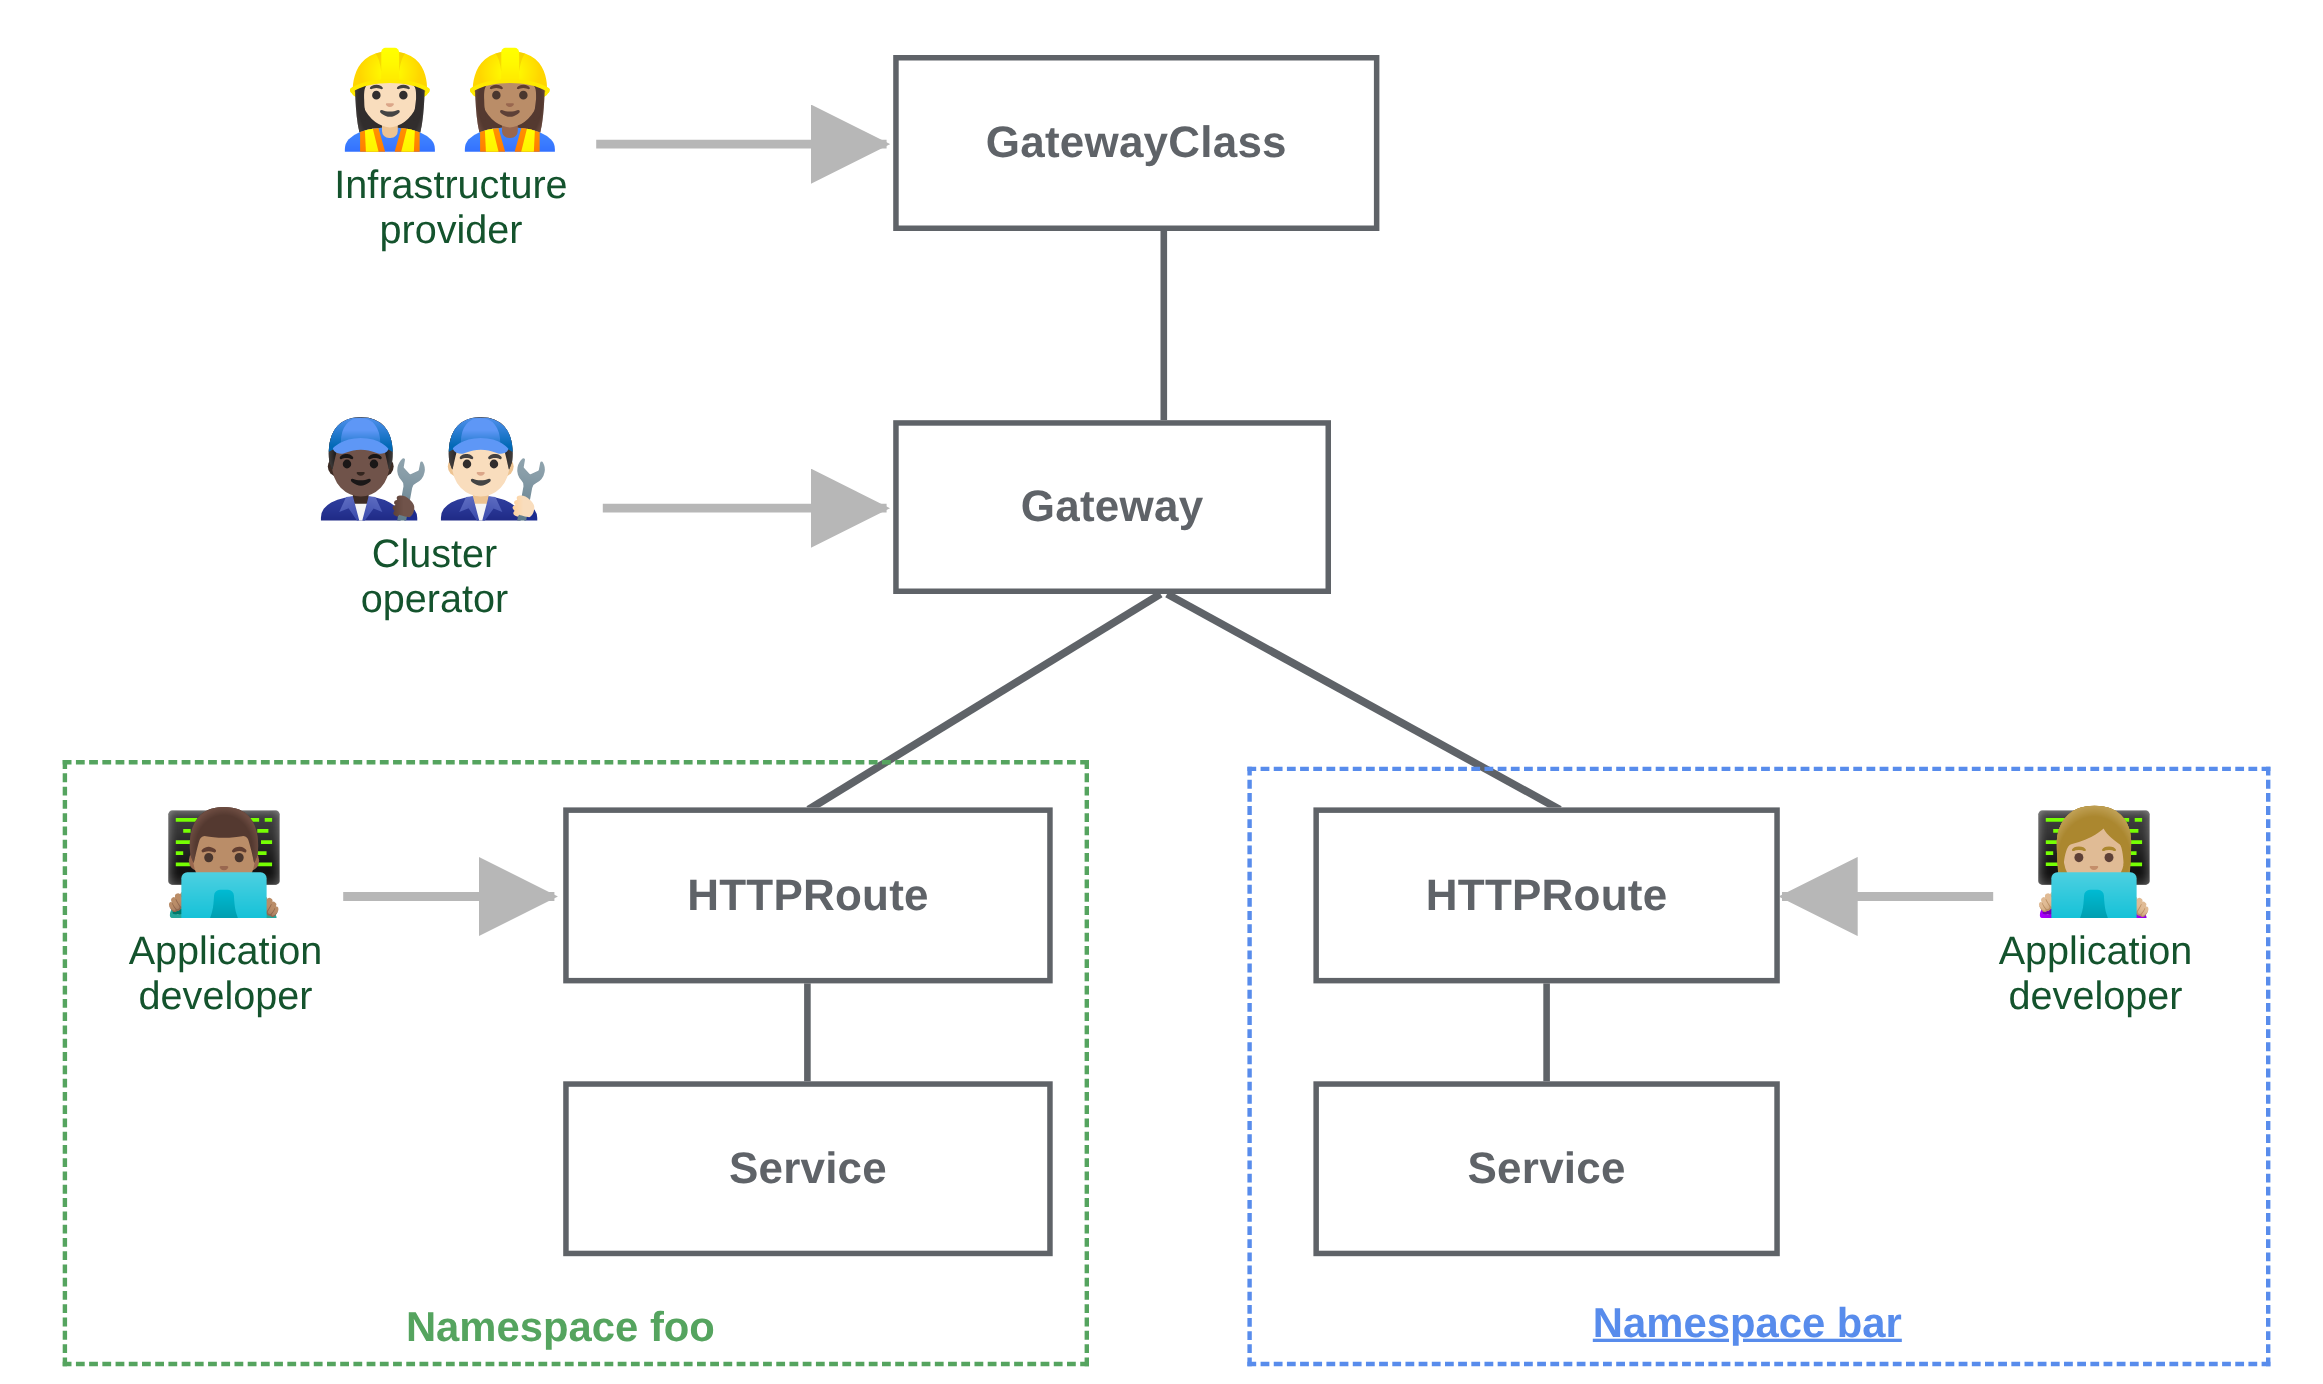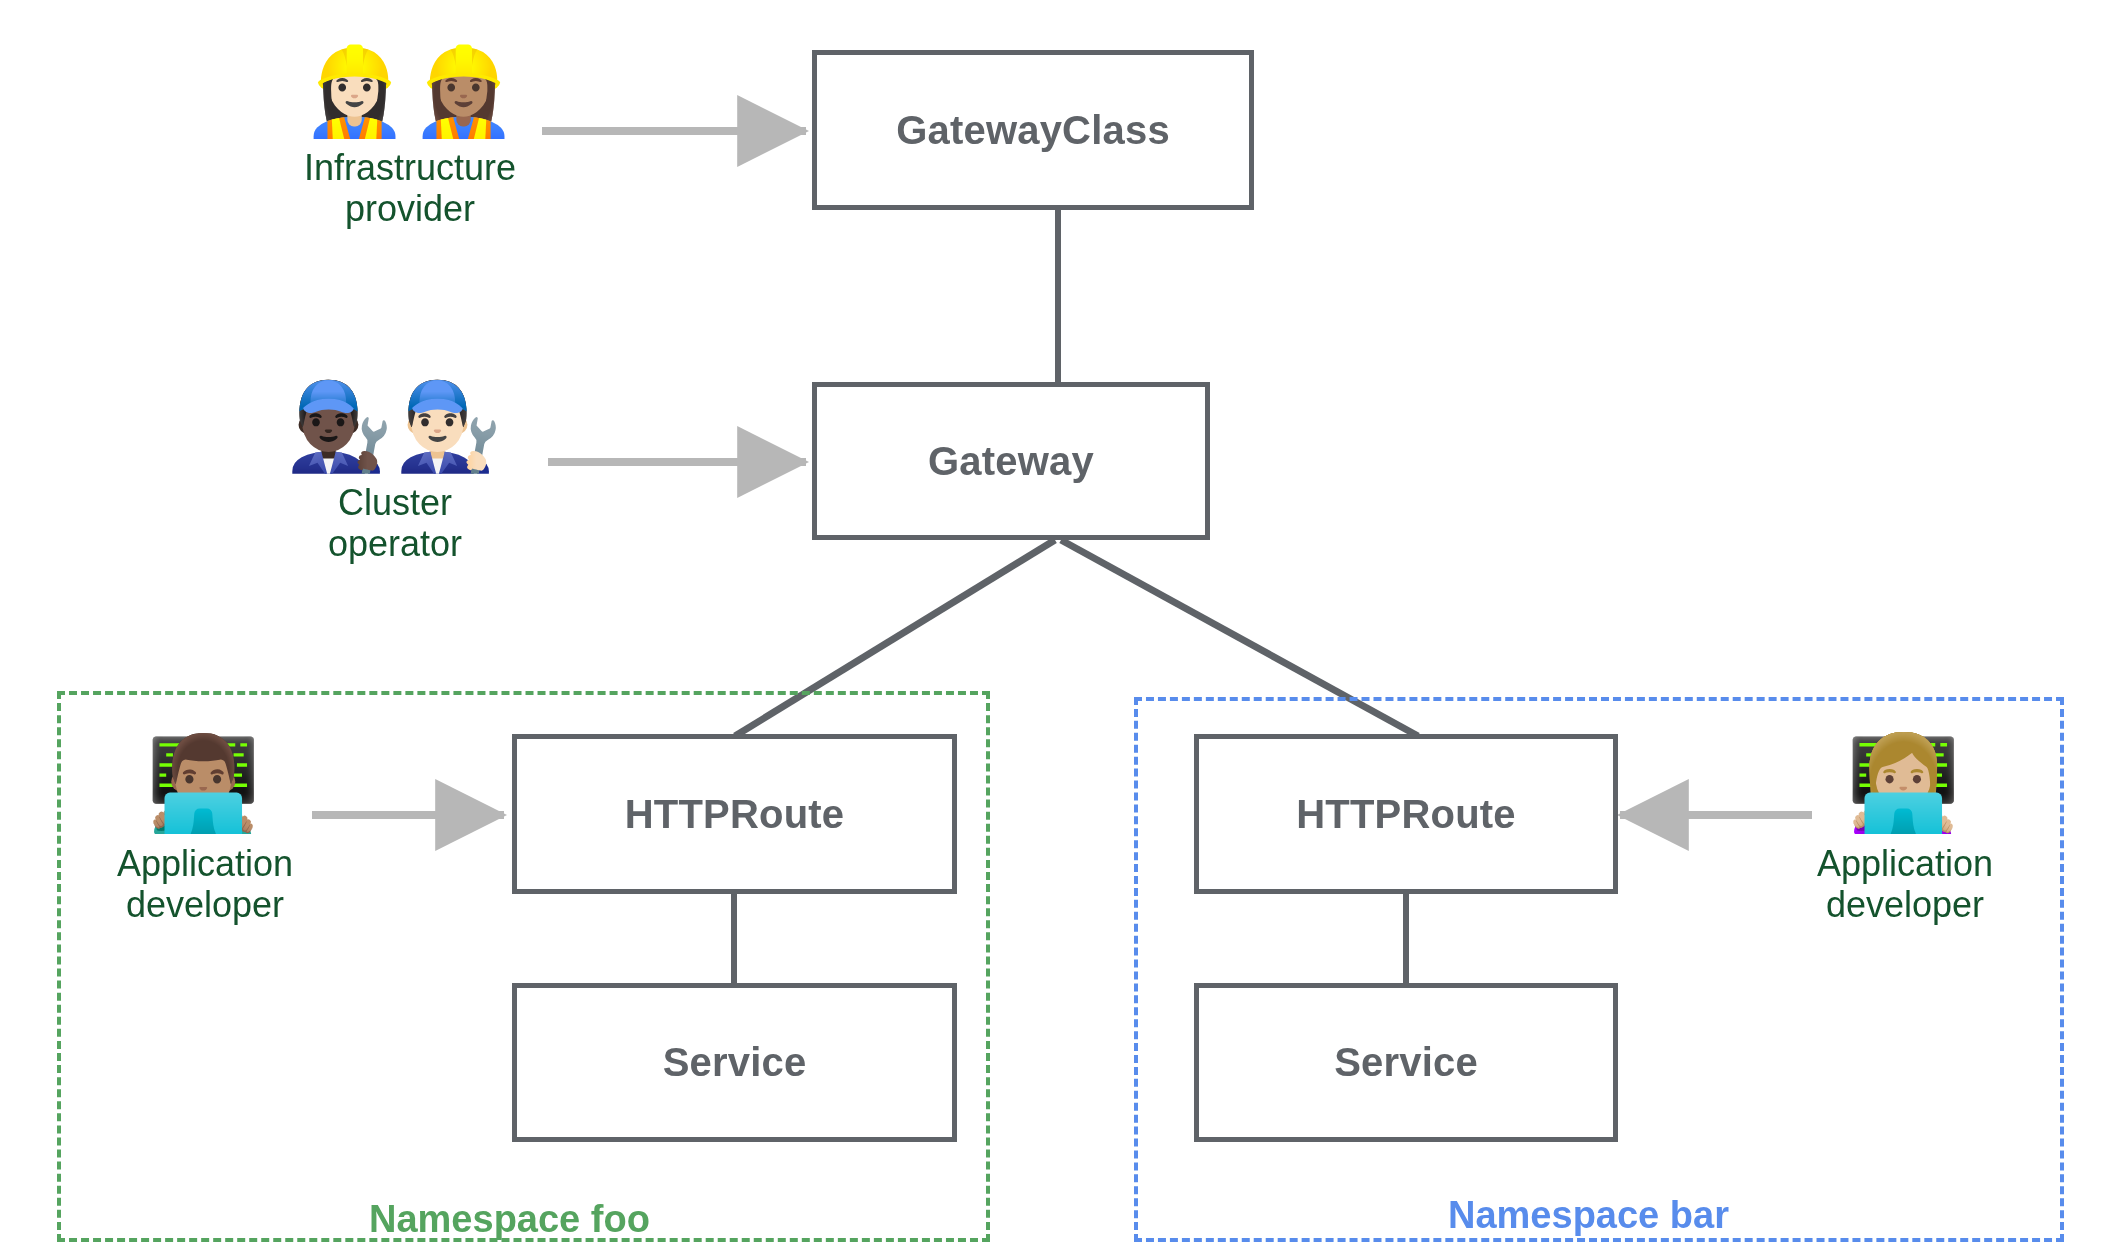"Namespace foo" .ns-label { margin-top: 12px -> none }
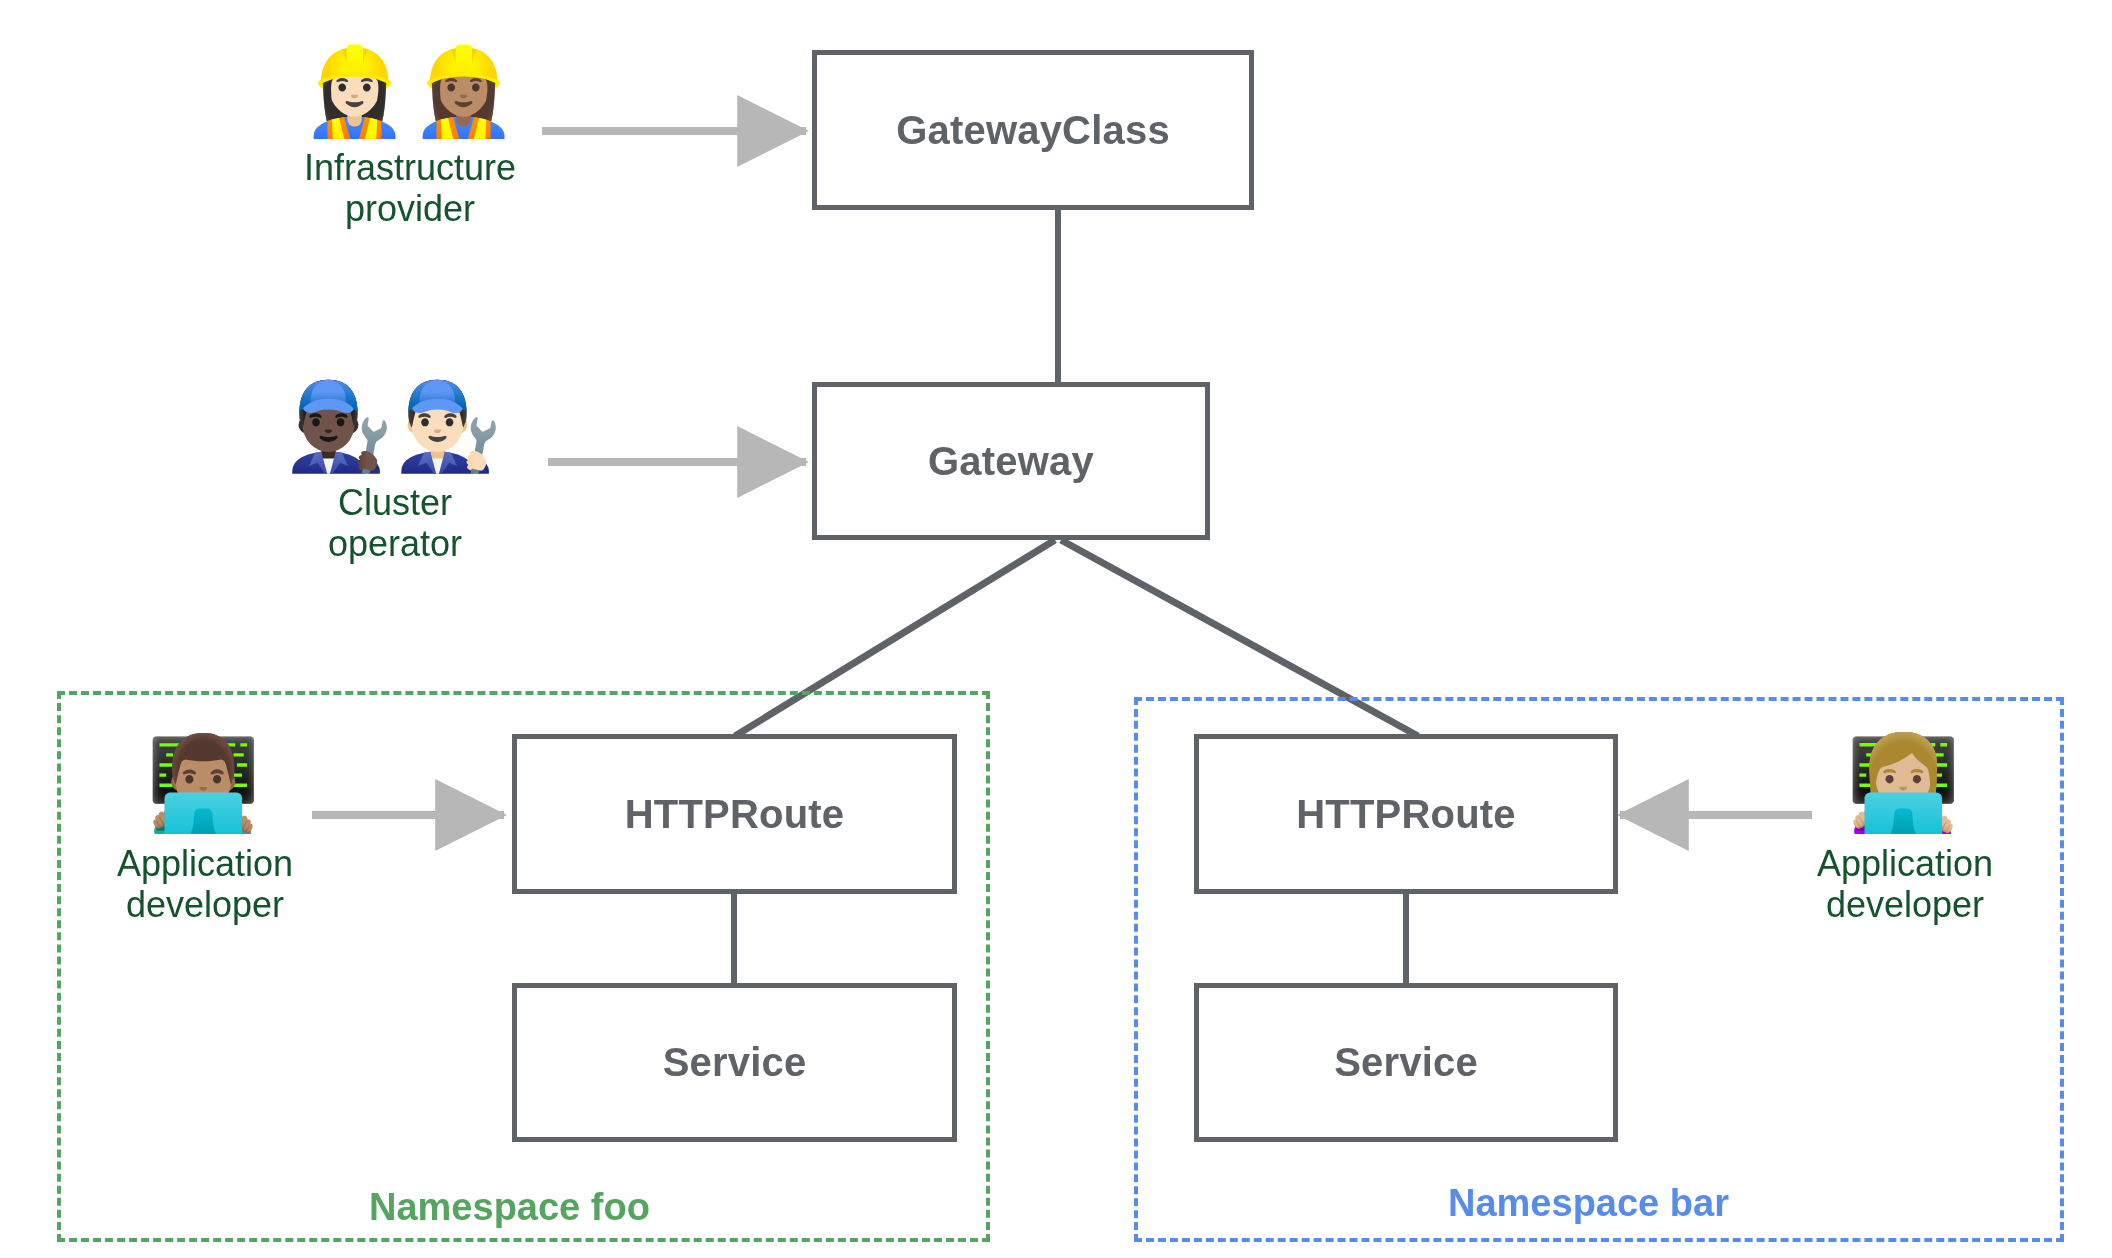"Namespace bar" div.ns-label { text-decoration: none -> underline }
